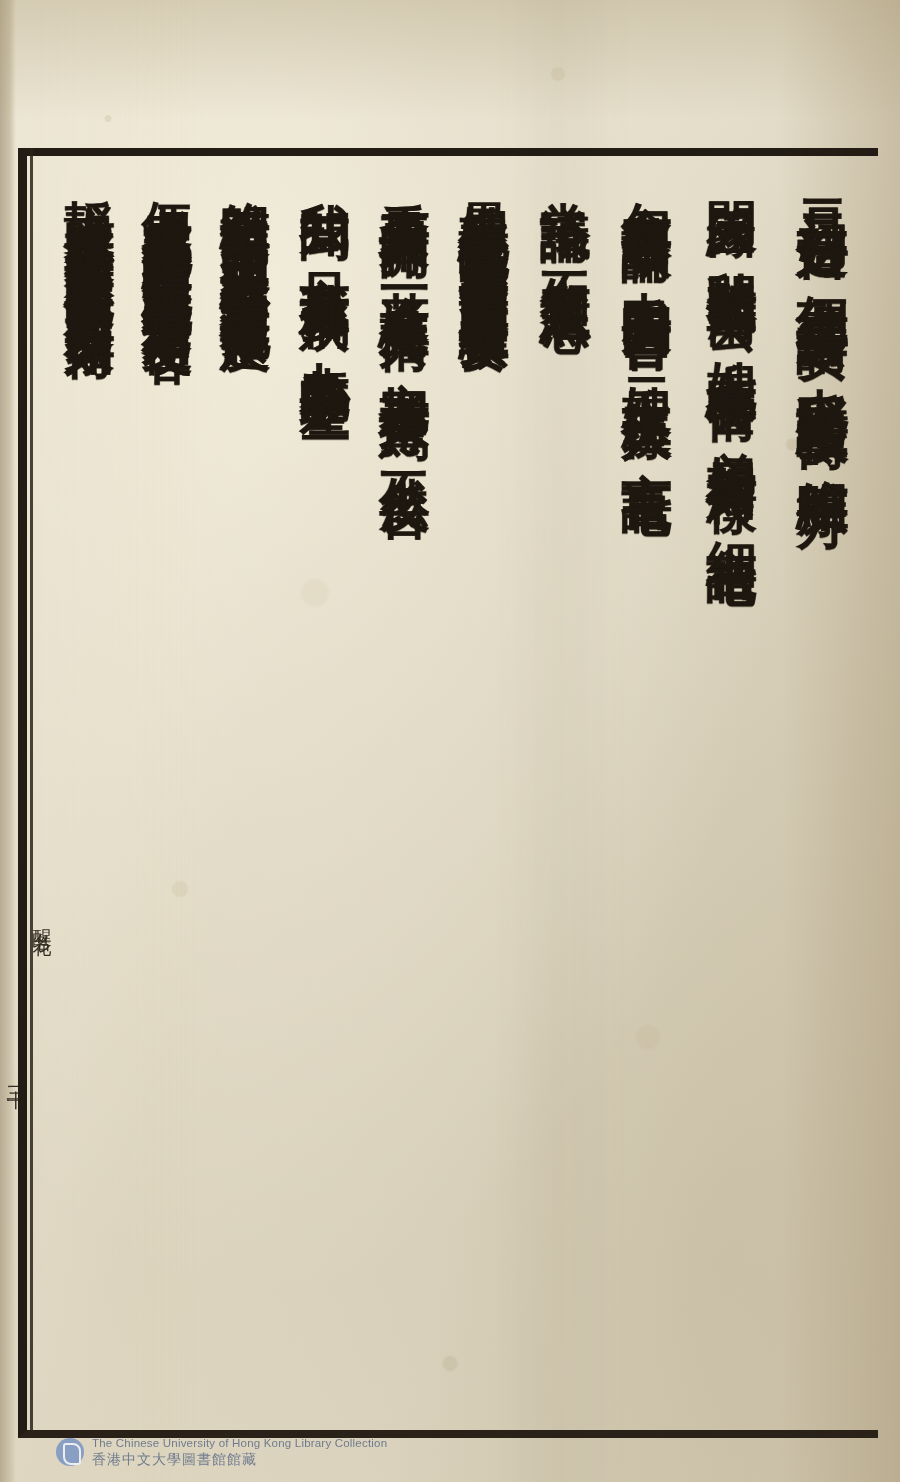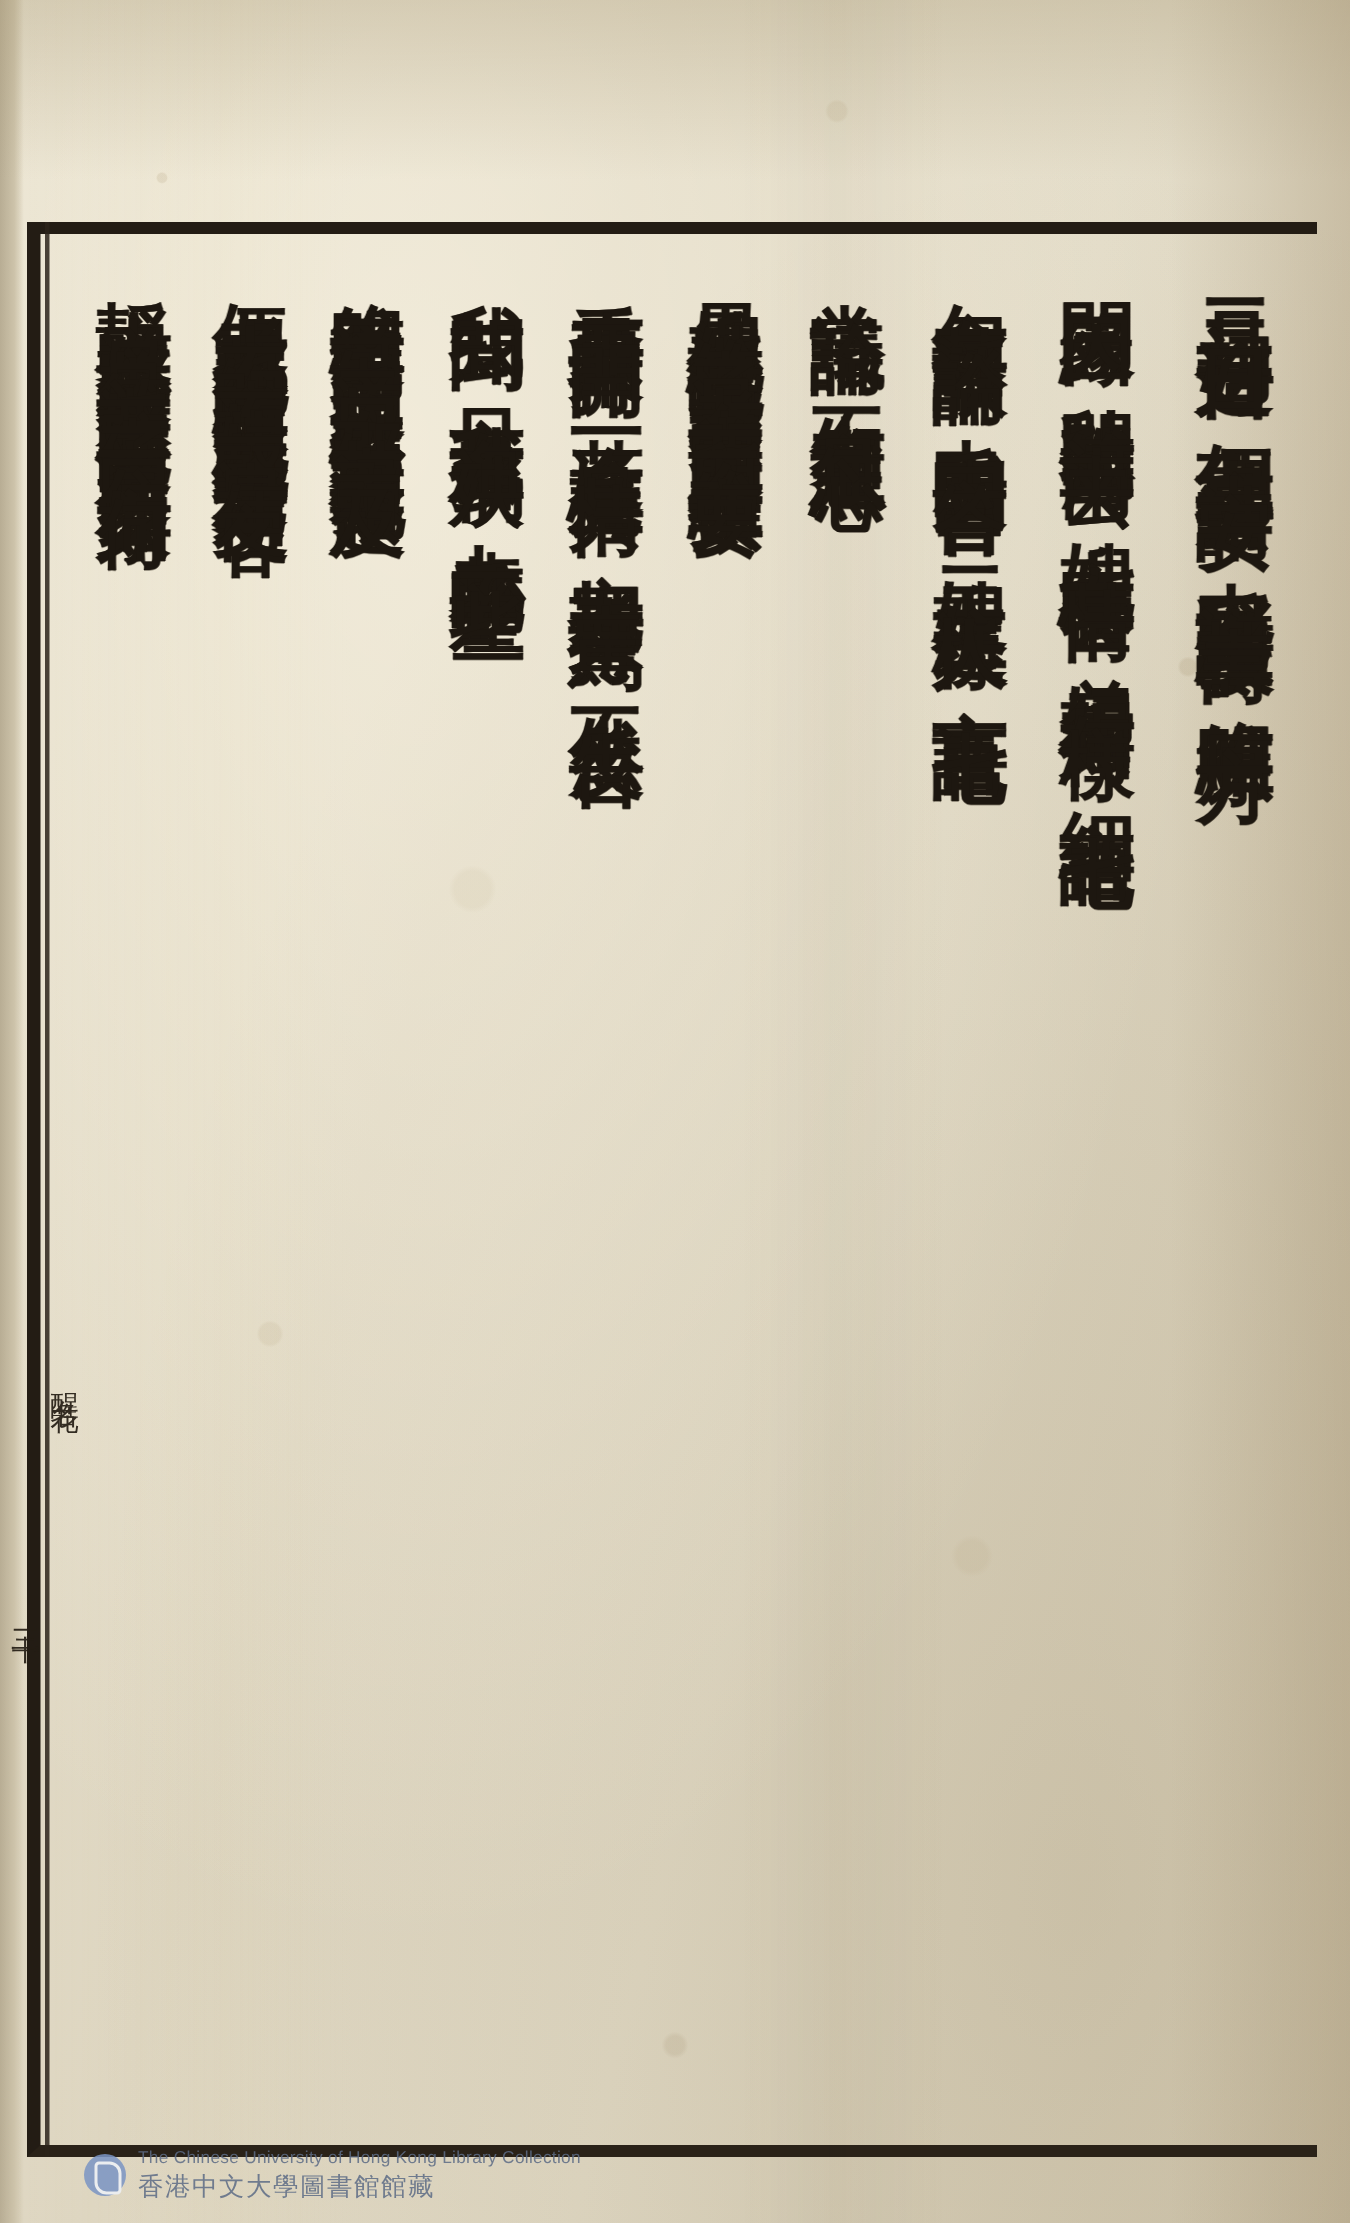"香港中文大學圖書館館藏" #watermark .wm-zh { font-size: 17px -> 14px }
